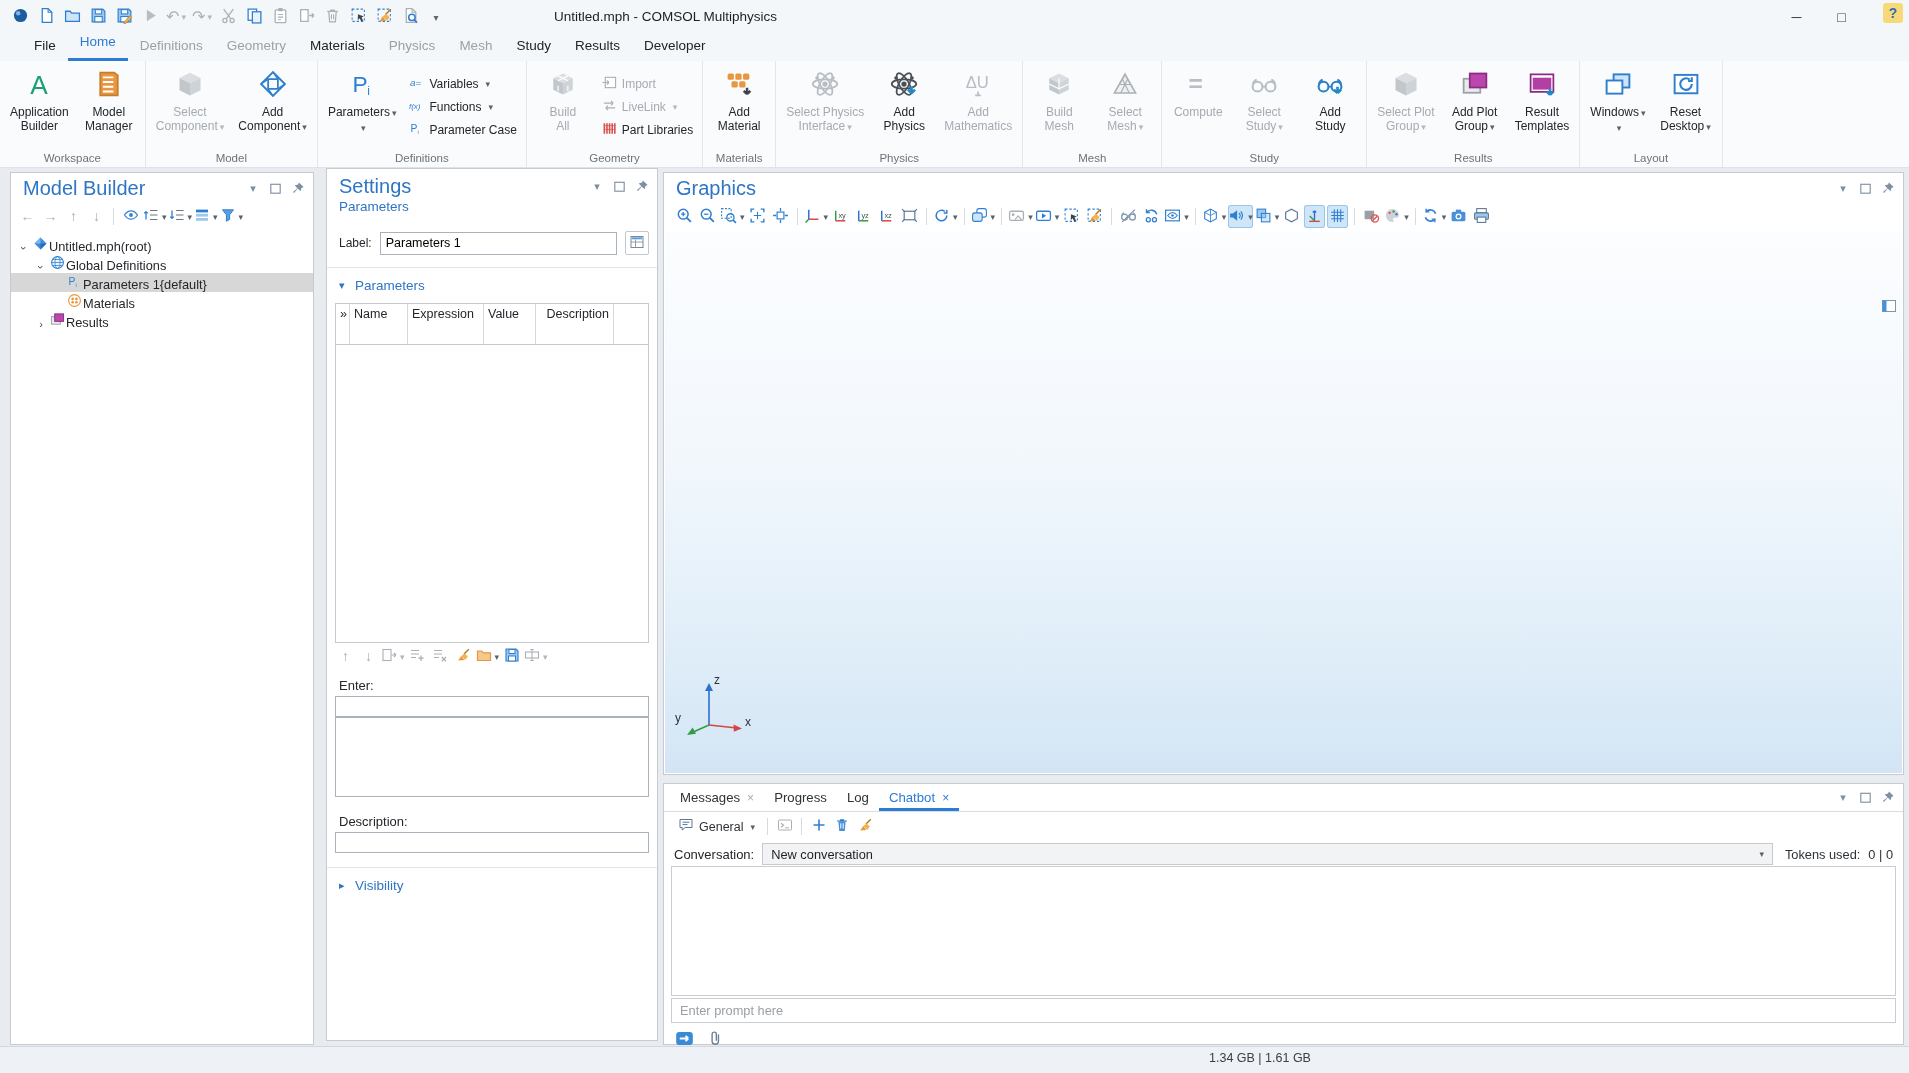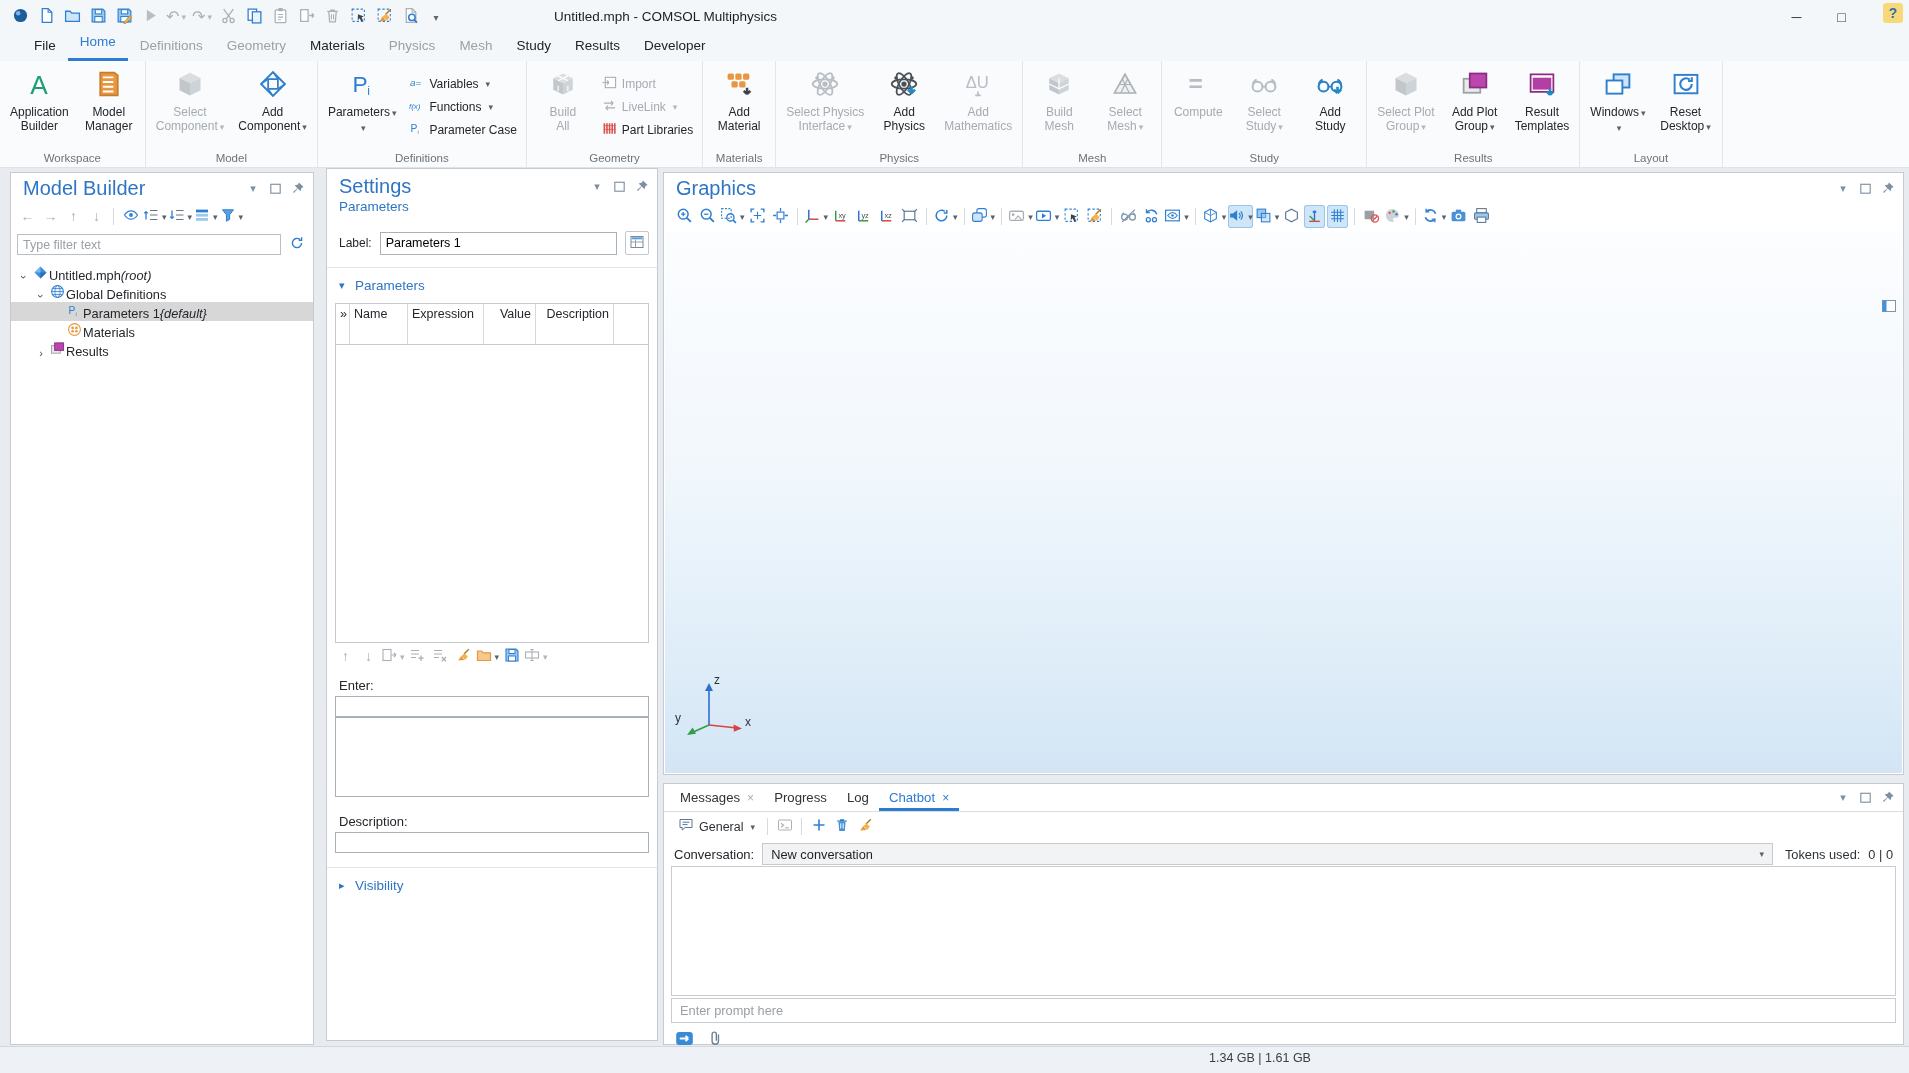"Type filter text" div.filterrow { html: <div> <input> <span> <span><svg> <path></path> </svg></span> </span> </div> -> none }
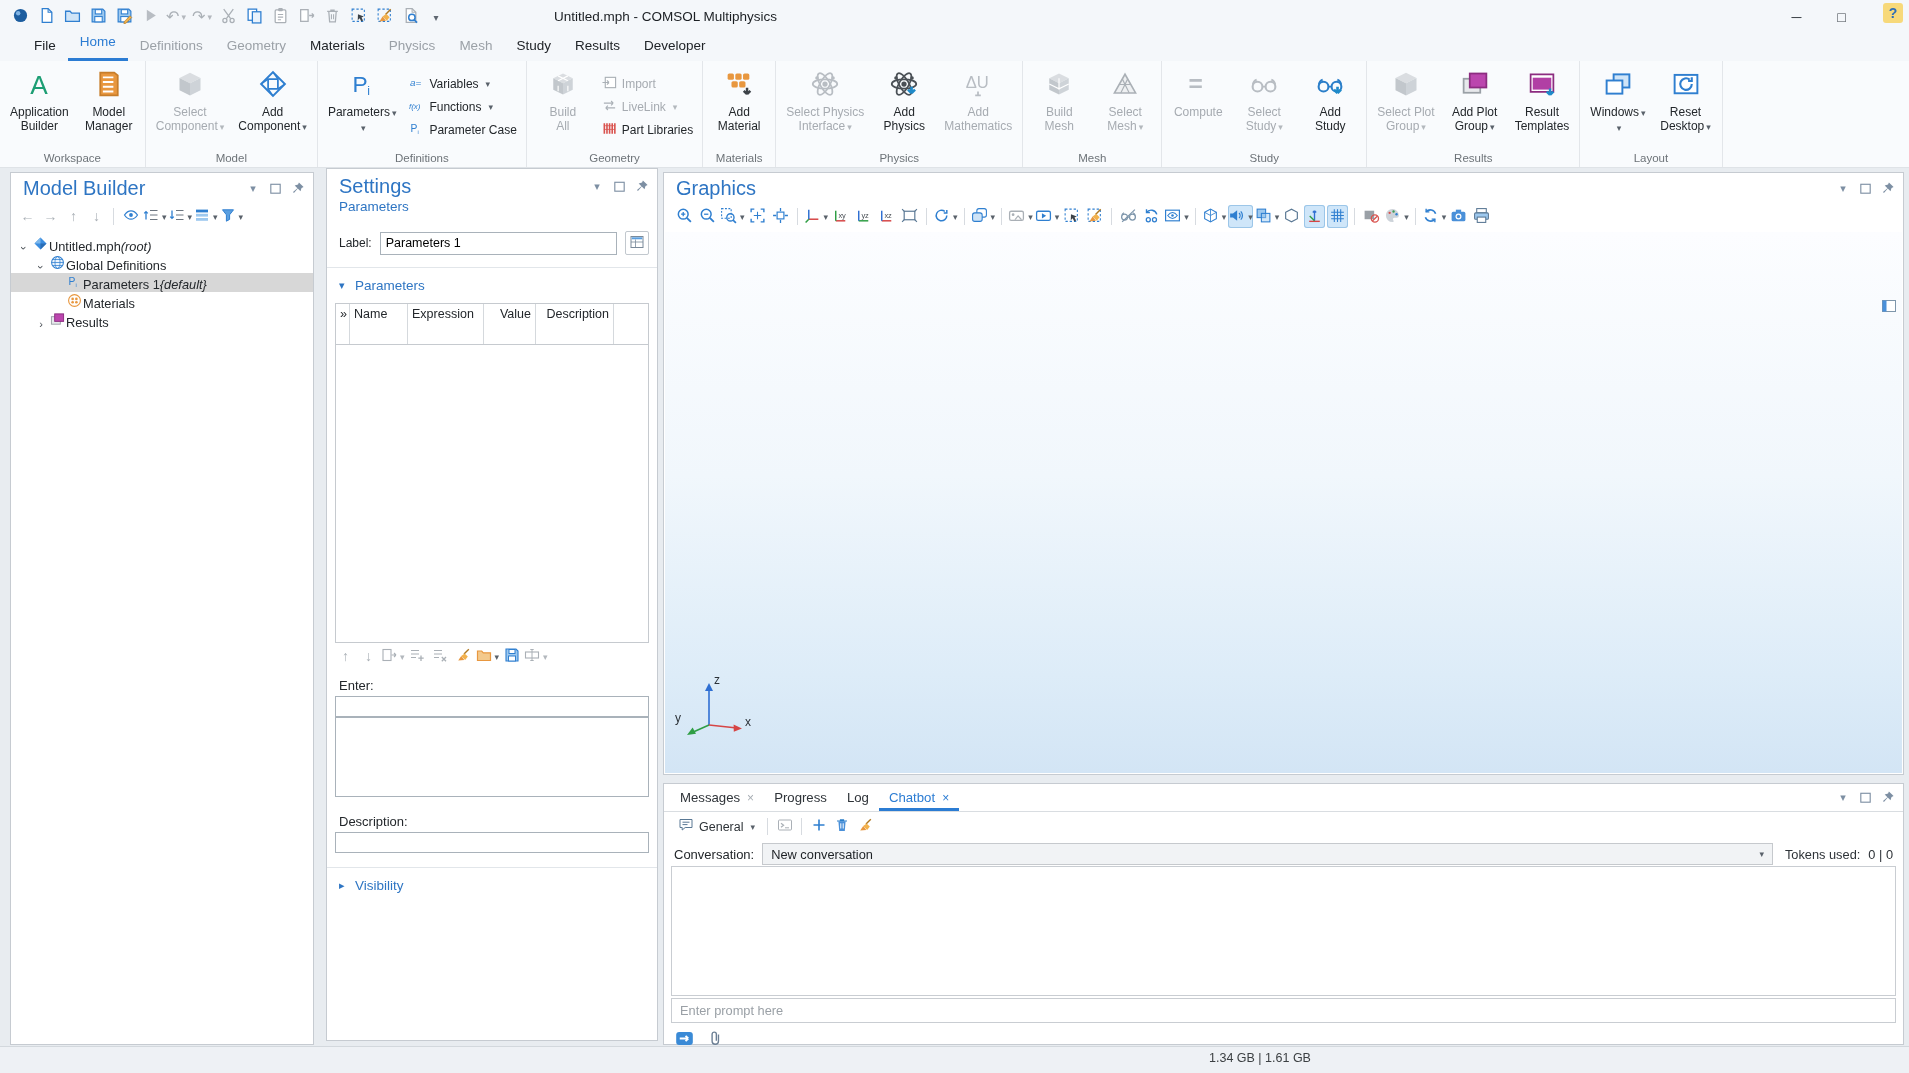"(root)" .tsuffix { font-style: italic -> none }
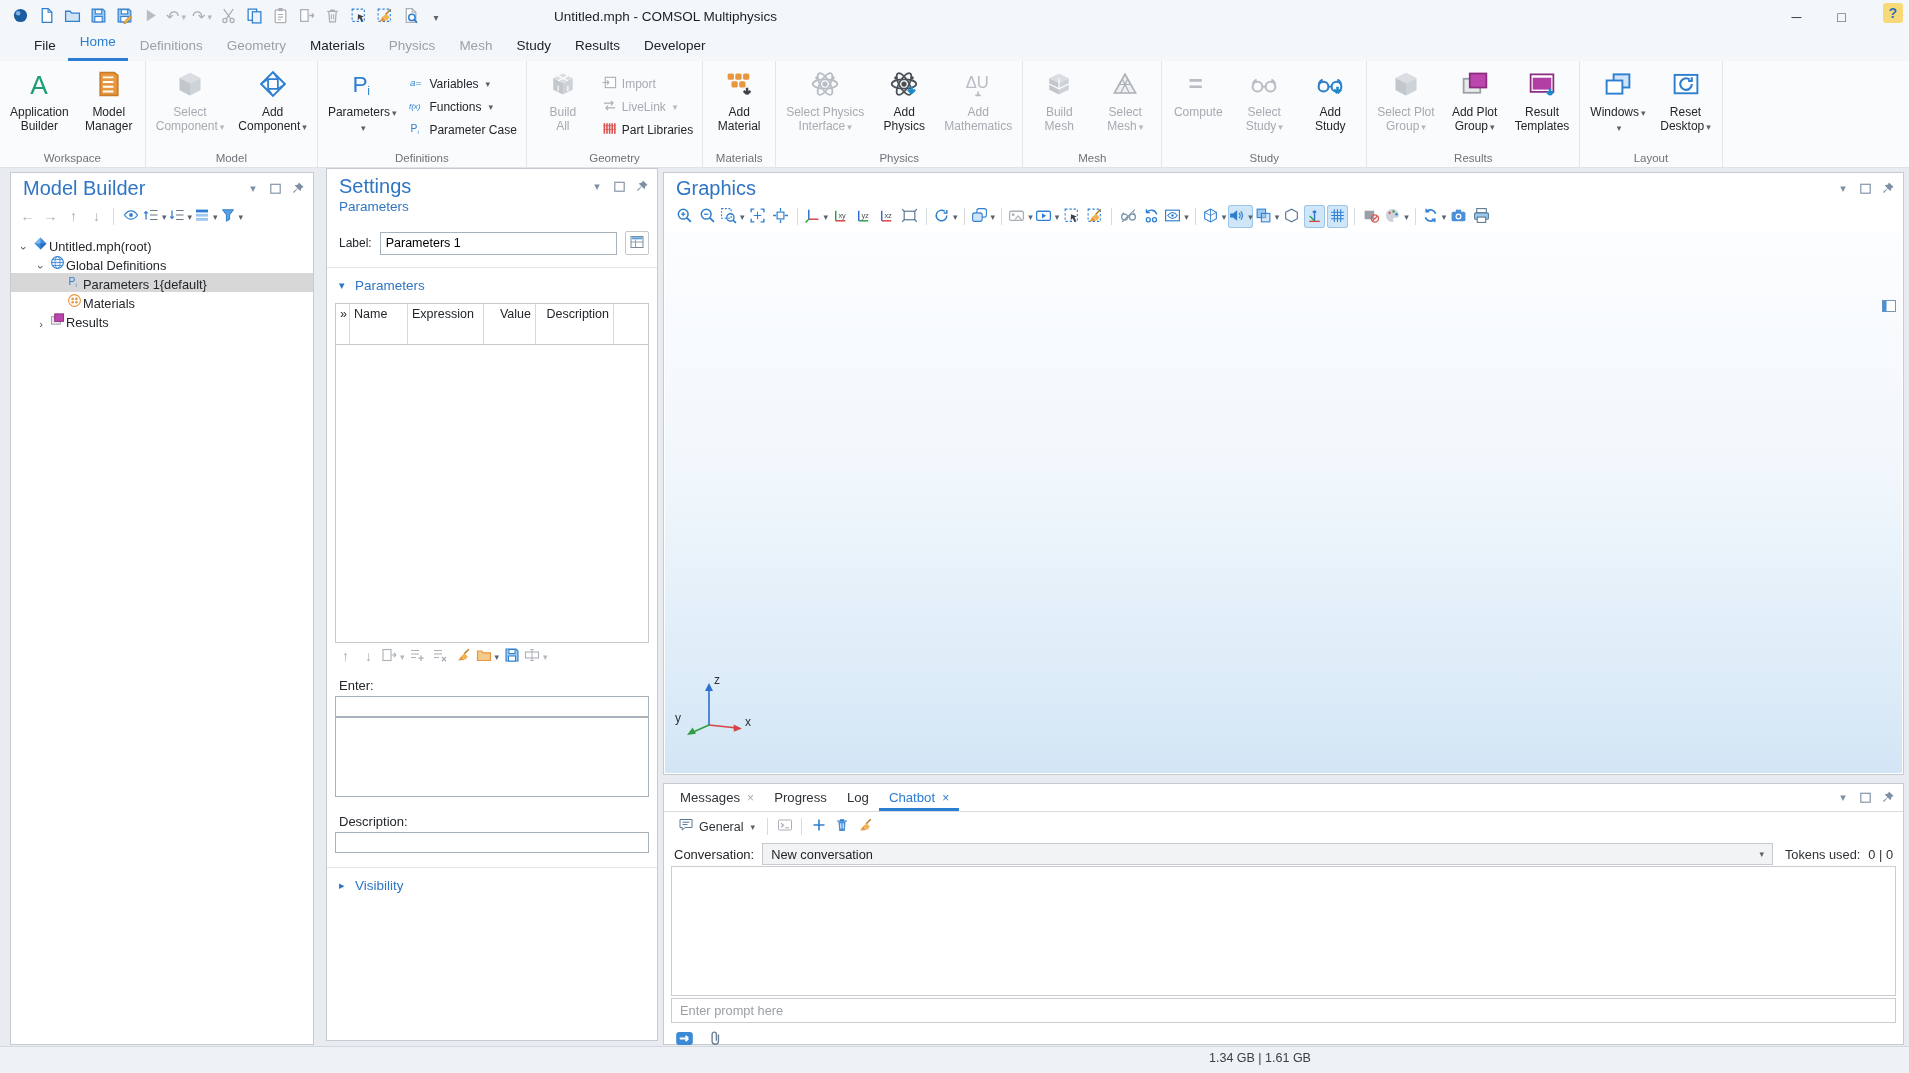"Value" div.pth { text-align: right -> none }
